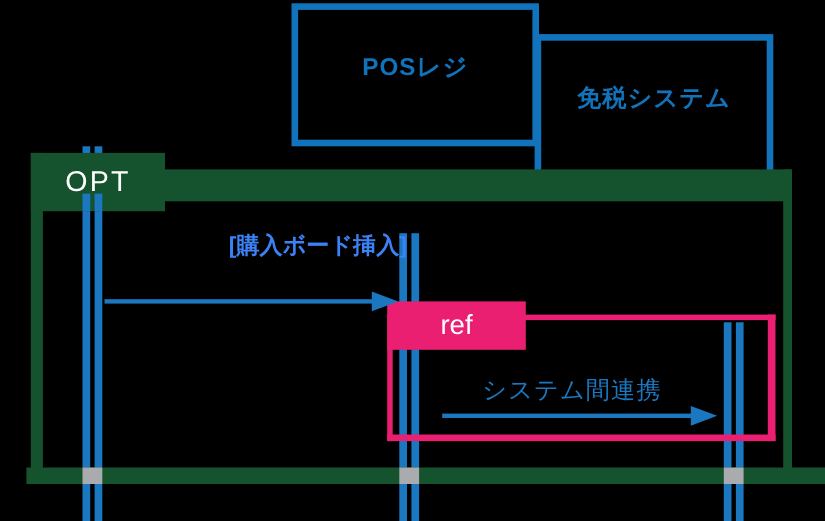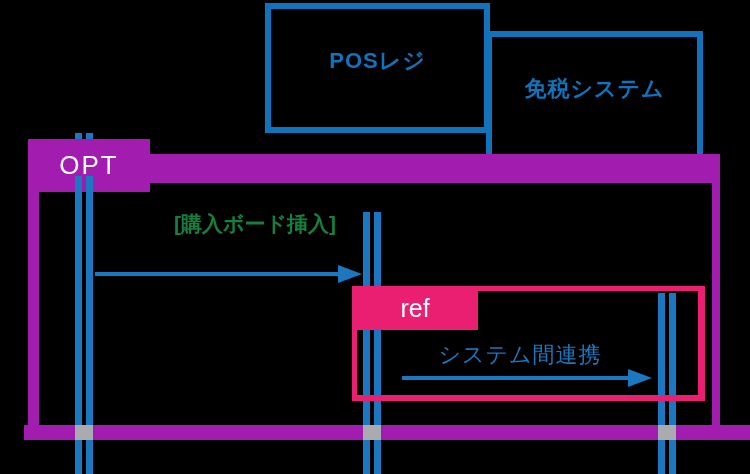"OPT" .gray { background: #a21caf -> #14532d }
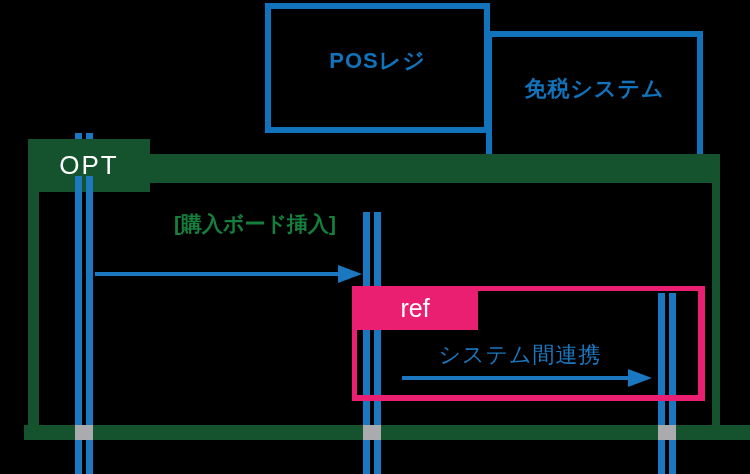"[購入ボード挿入]" .msg-label { color: #15803d -> #3b82f6; text-align: center -> right }
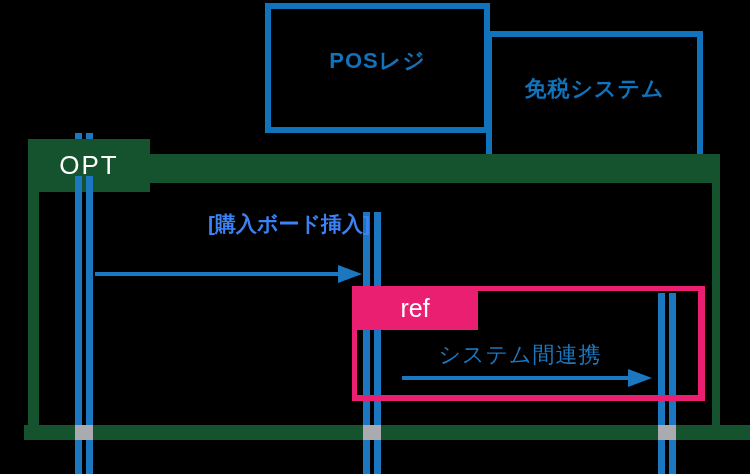"ref" div.abs { top: 286px -> 274px }
